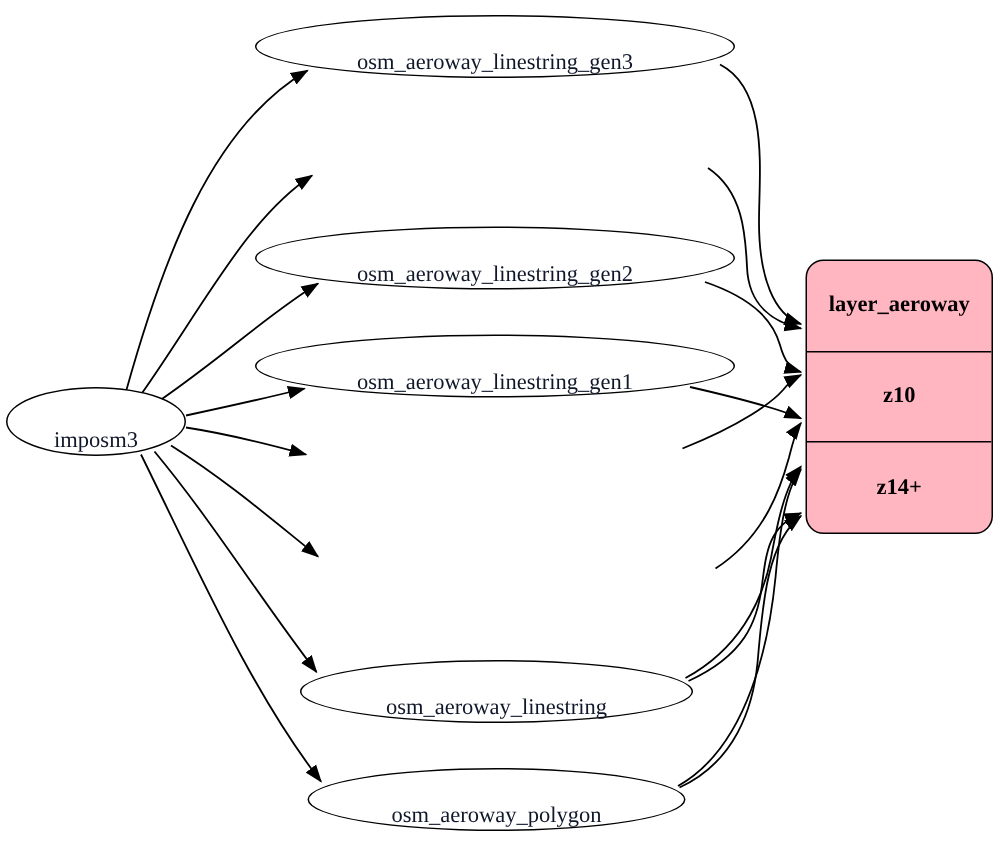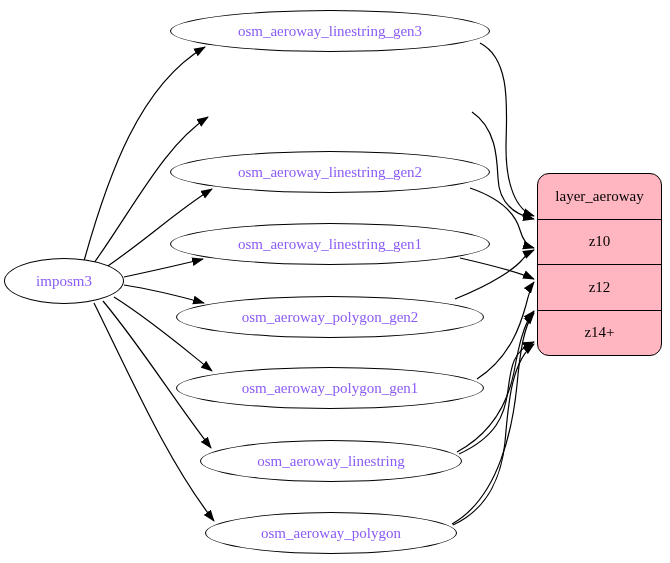"osm_aeroway_linestring_gen3" .enode { align-items: center -> flex-end; color: #8b5cf6 -> #0f172a }
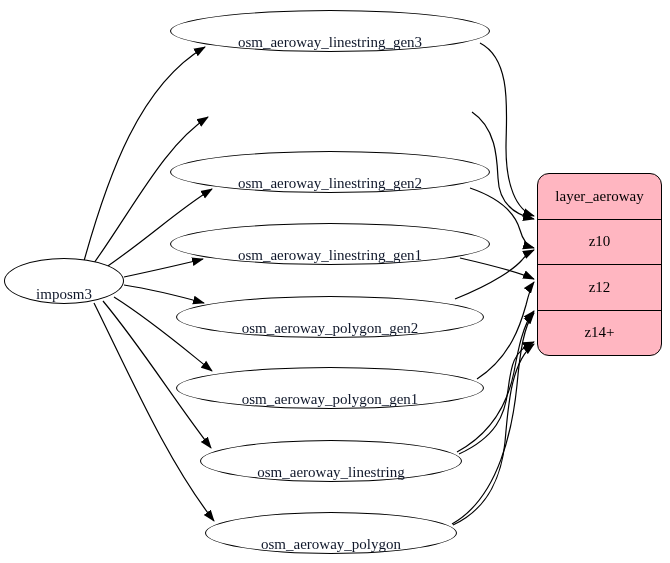"layer_aeroway" .record { font-weight: none -> bold }
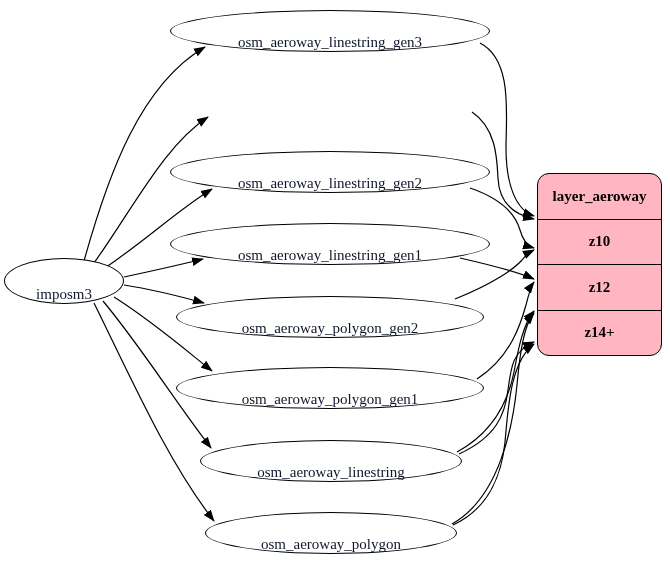"z12" div.rrow { html: <div>z12</div> -> none }
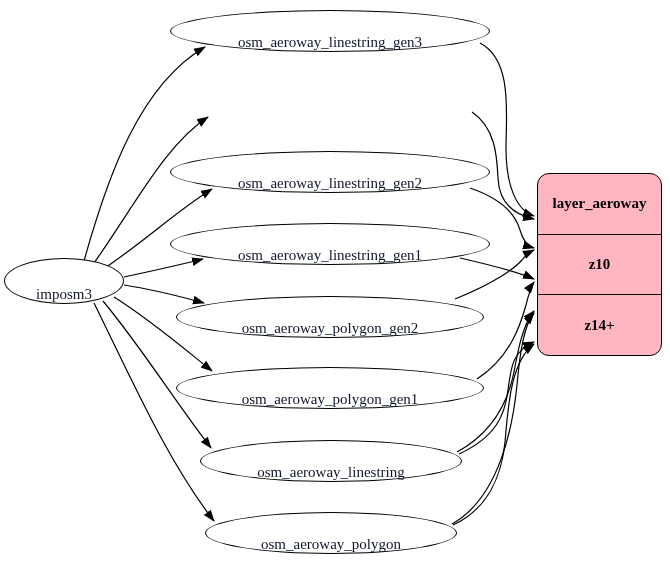"osm_aeroway_polygon_gen2" div.enode { html: <div> <span>osm_aeroway_polygon_gen2</span> </div> -> none }
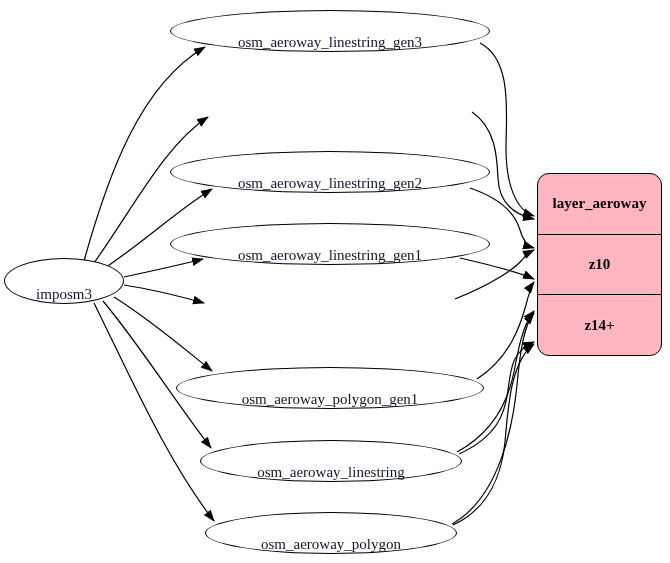"osm_aeroway_polygon_gen1" div.enode { html: <div> <span>osm_aeroway_polygon_gen1</span> </div> -> none }
